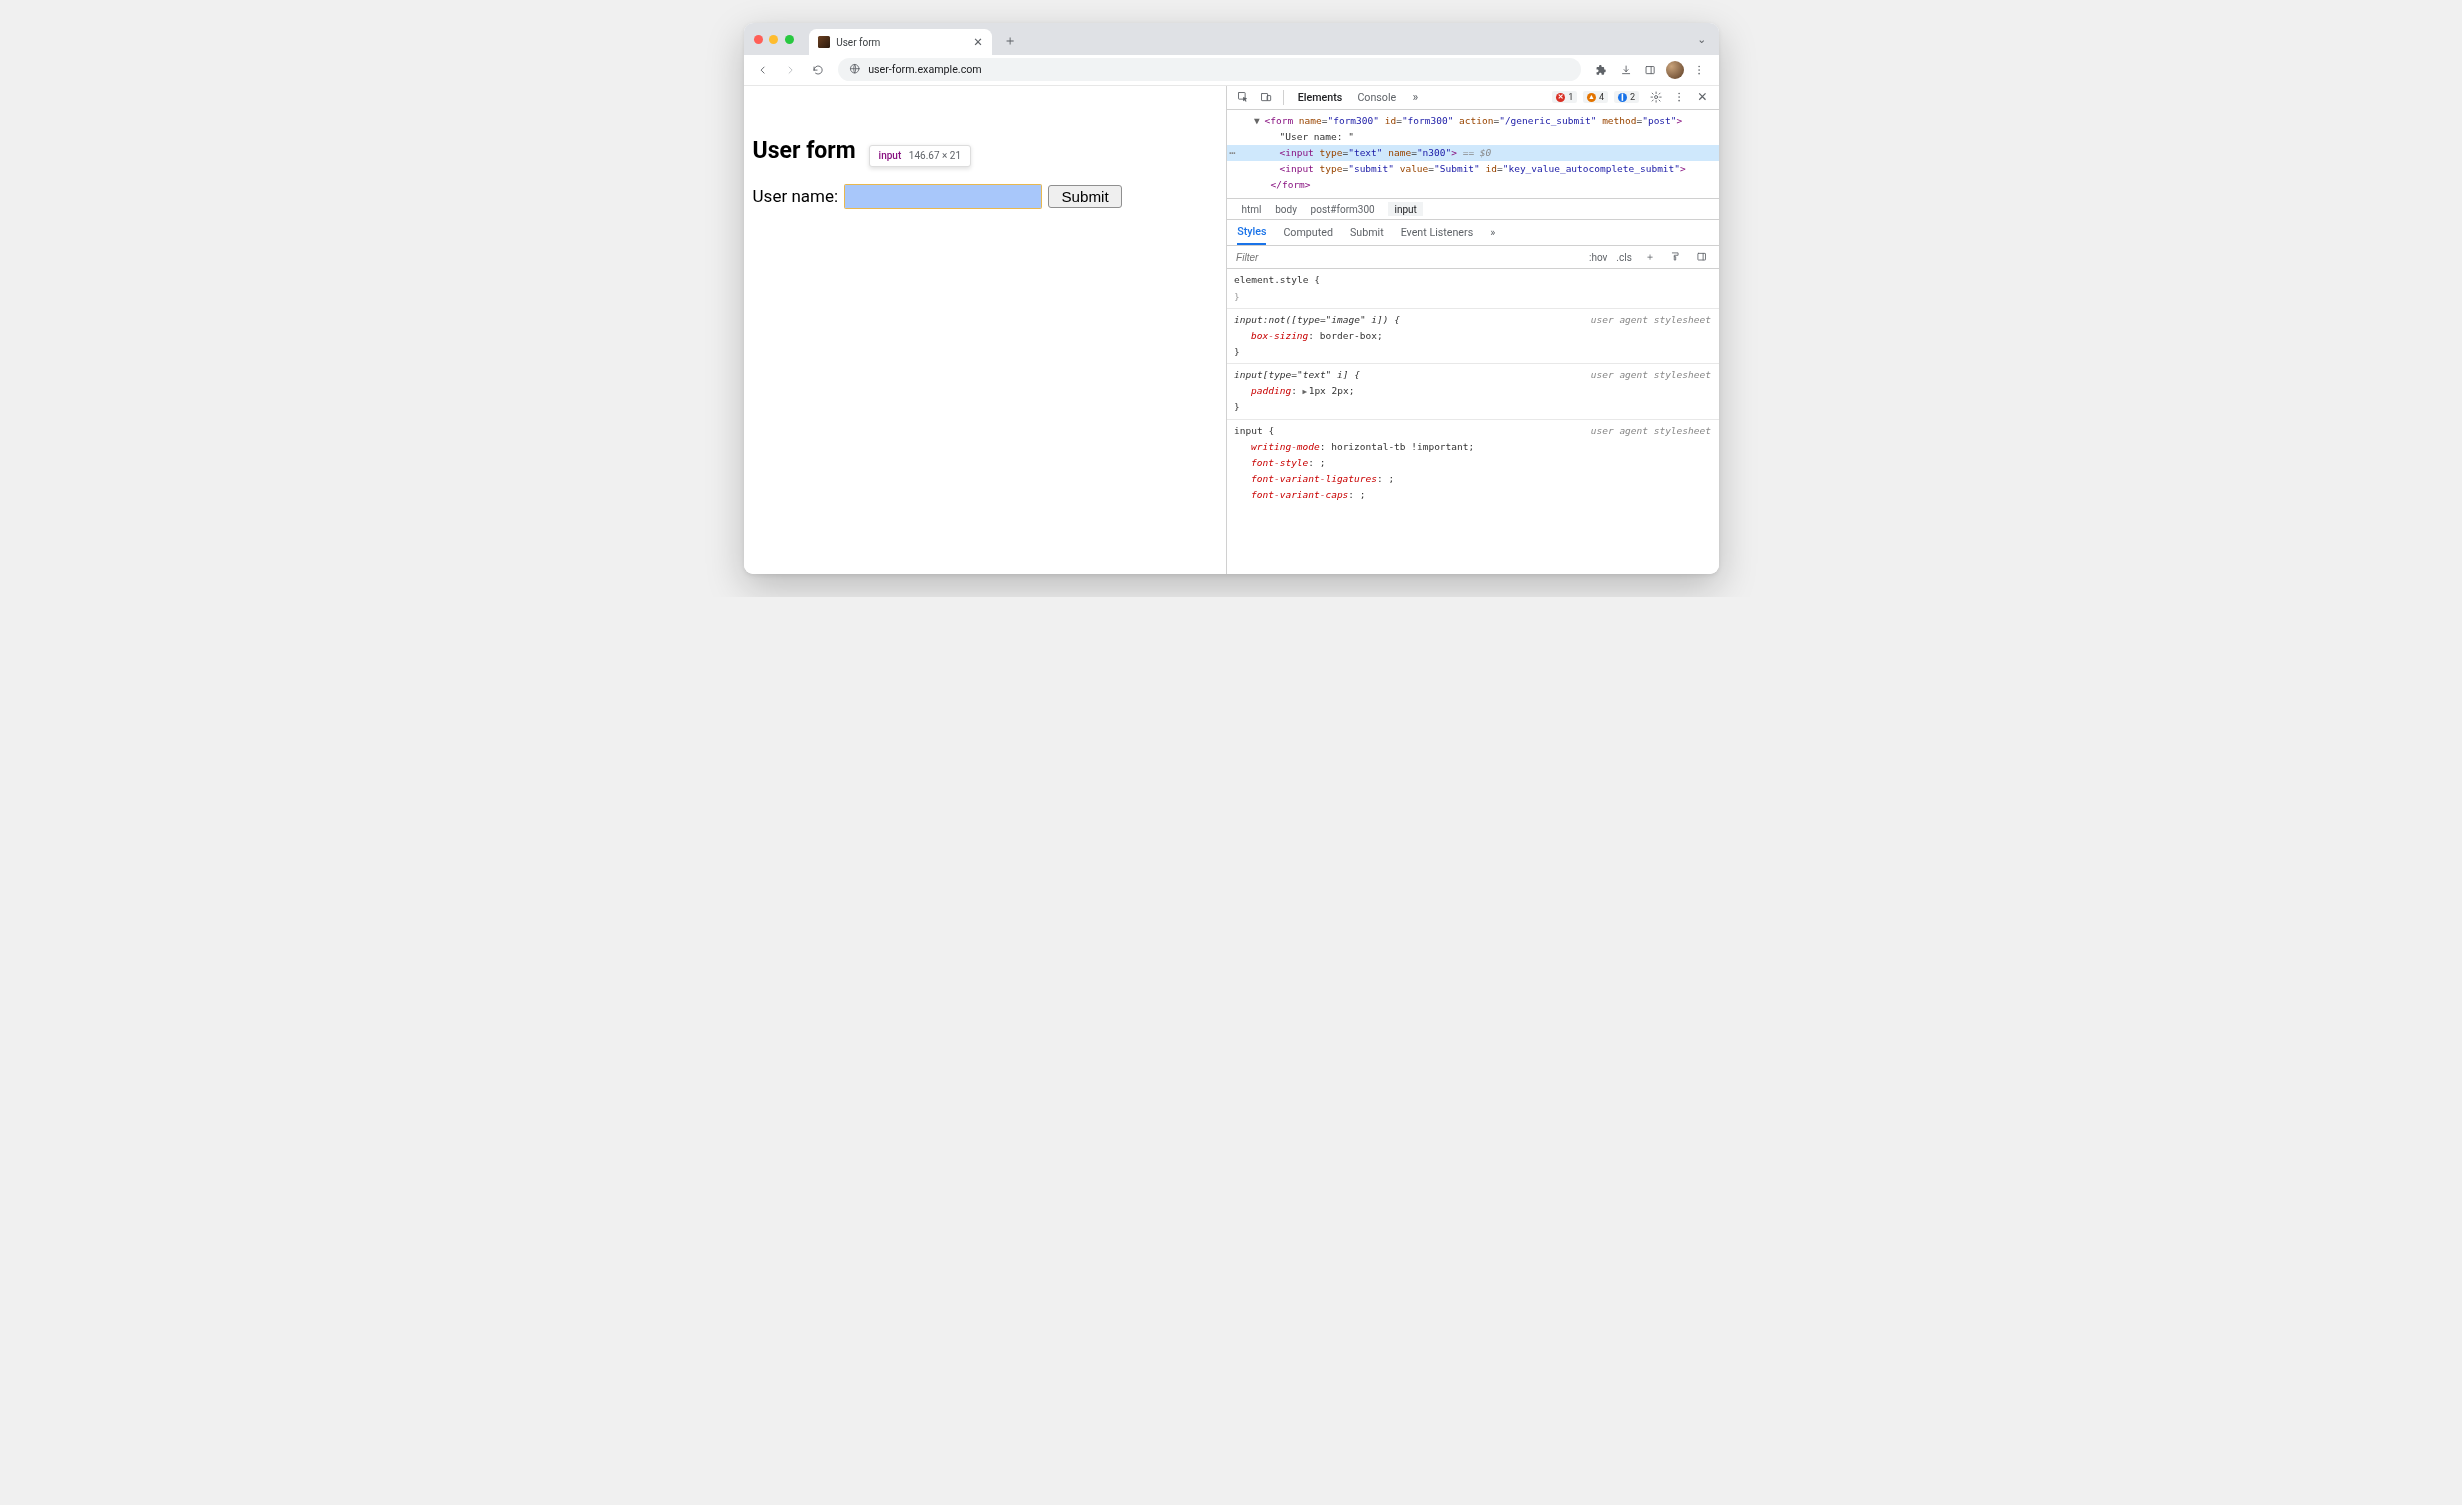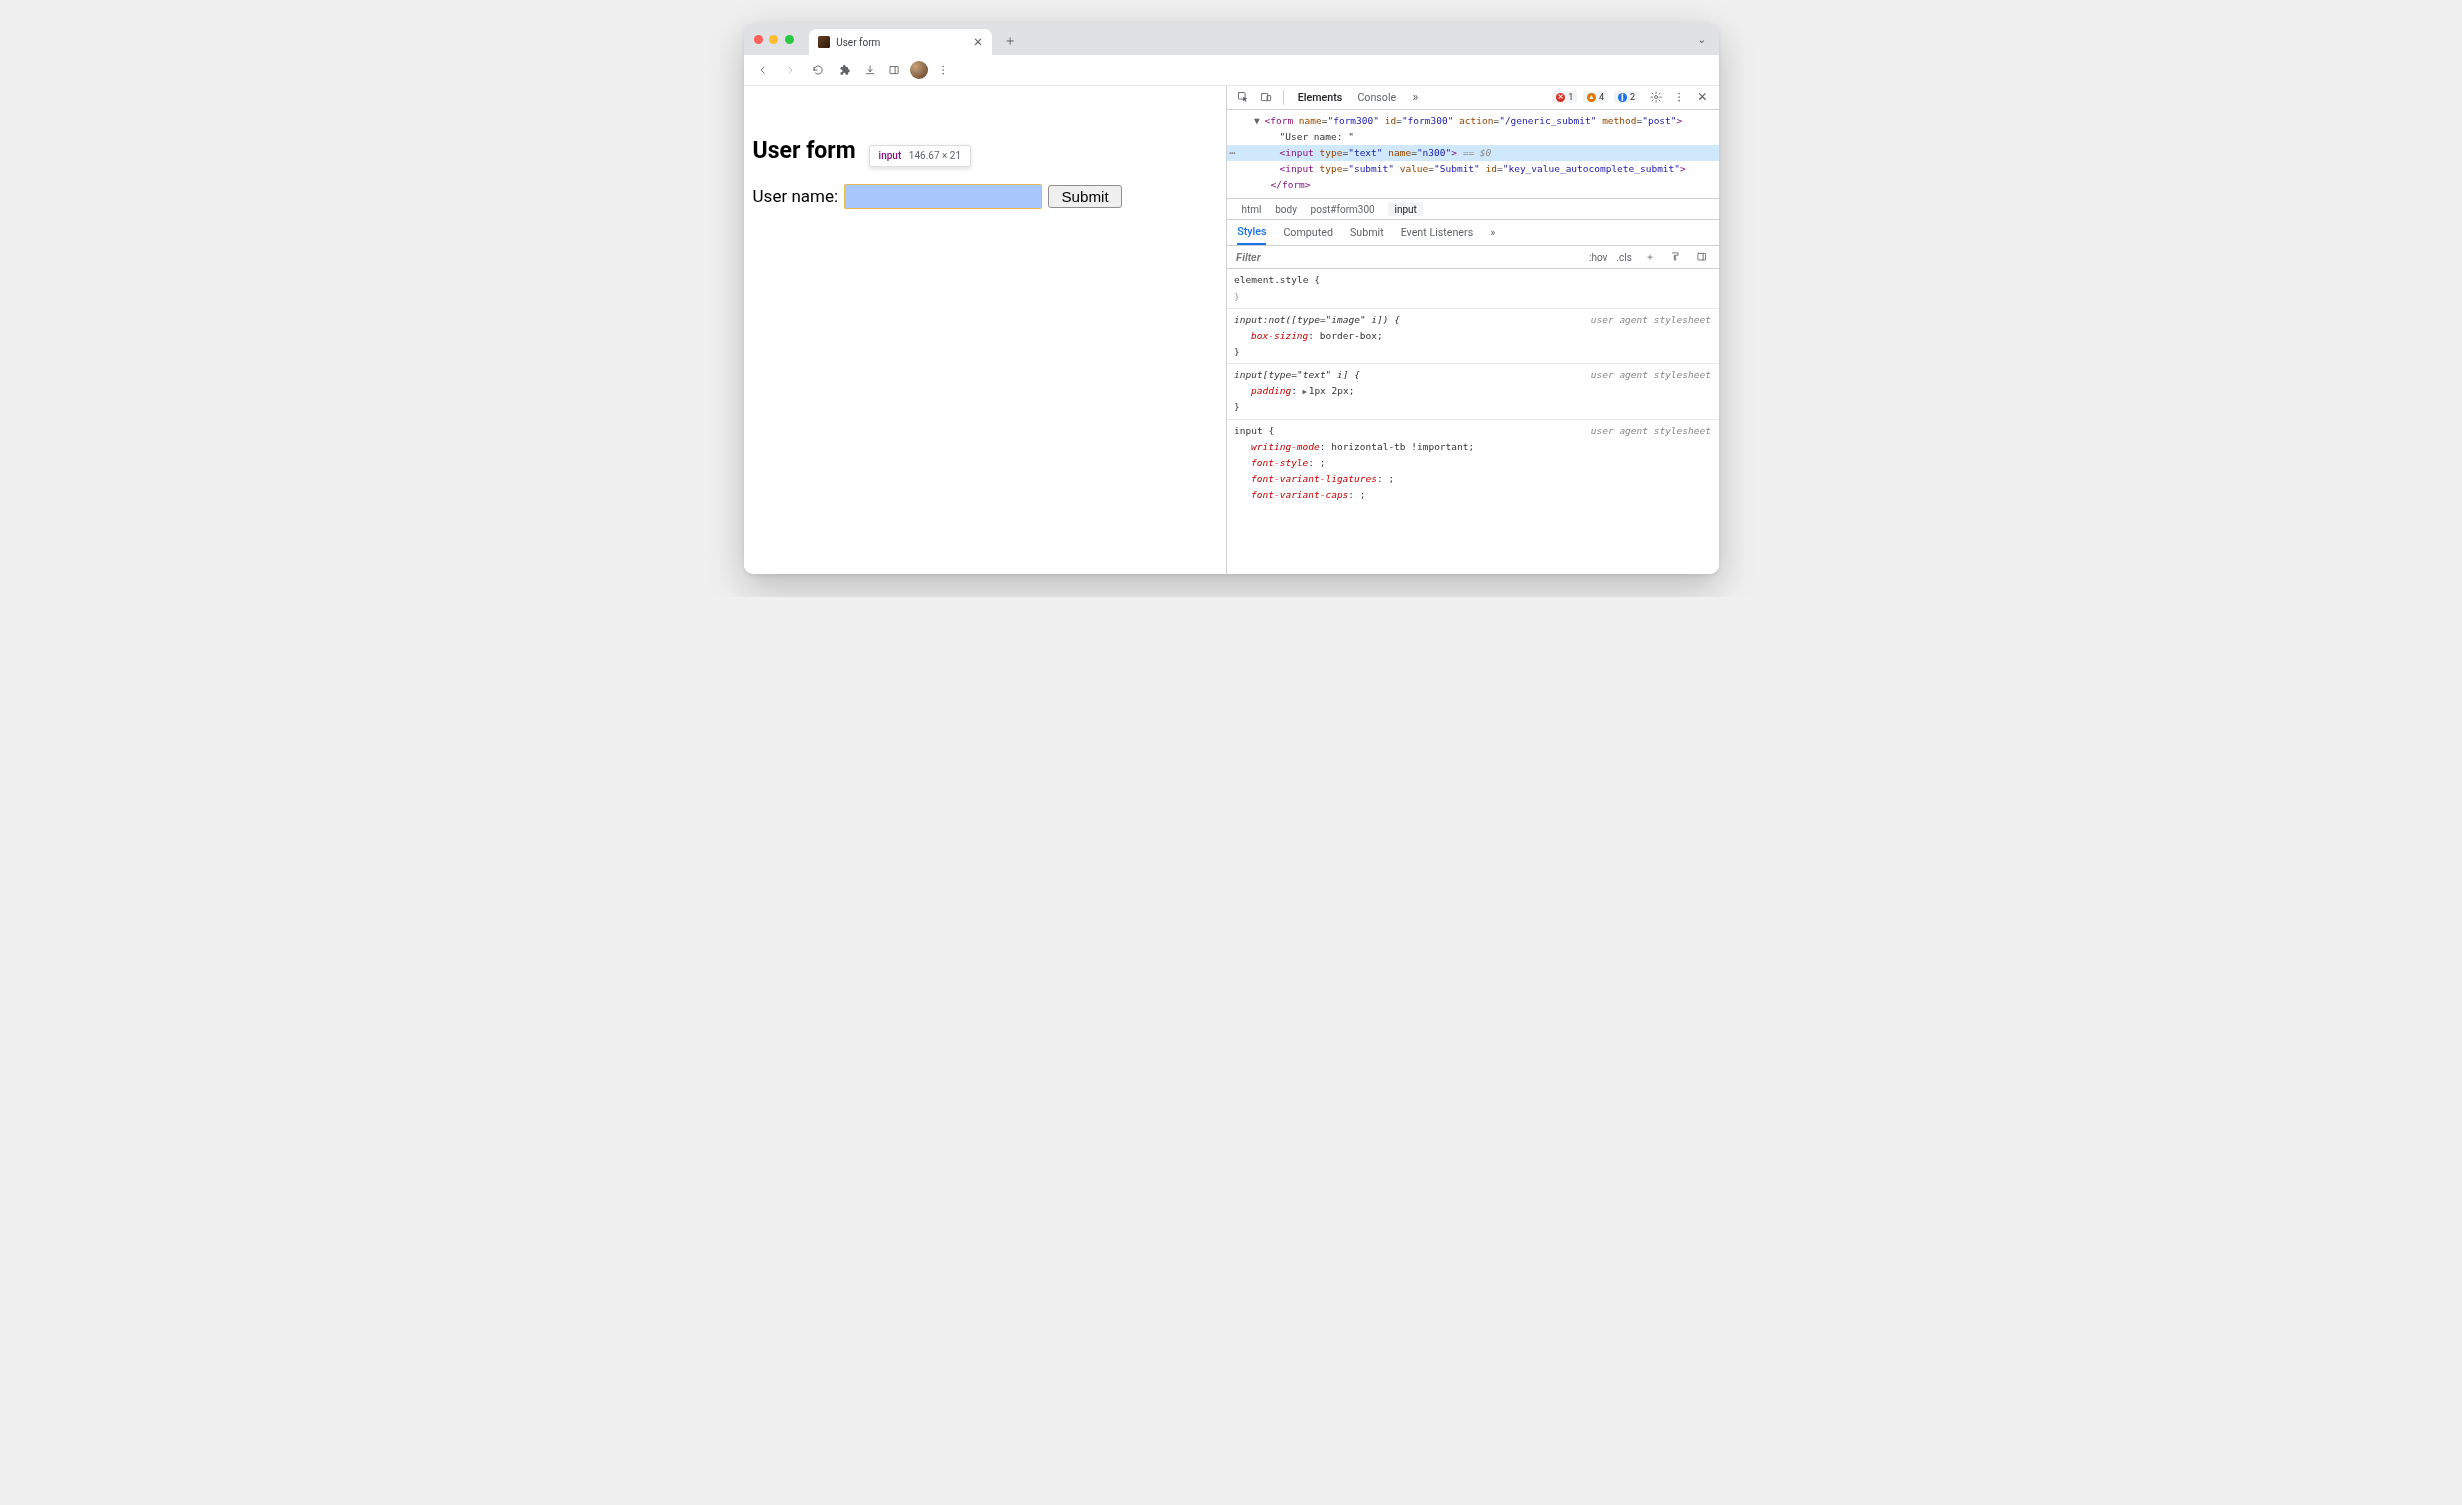"user-form.example.com" div.omnibox { html: none -> <div> <span> <svg> <circle></circle> <path></path> </svg> </span> <span>user-form.example.com</span> </div> }
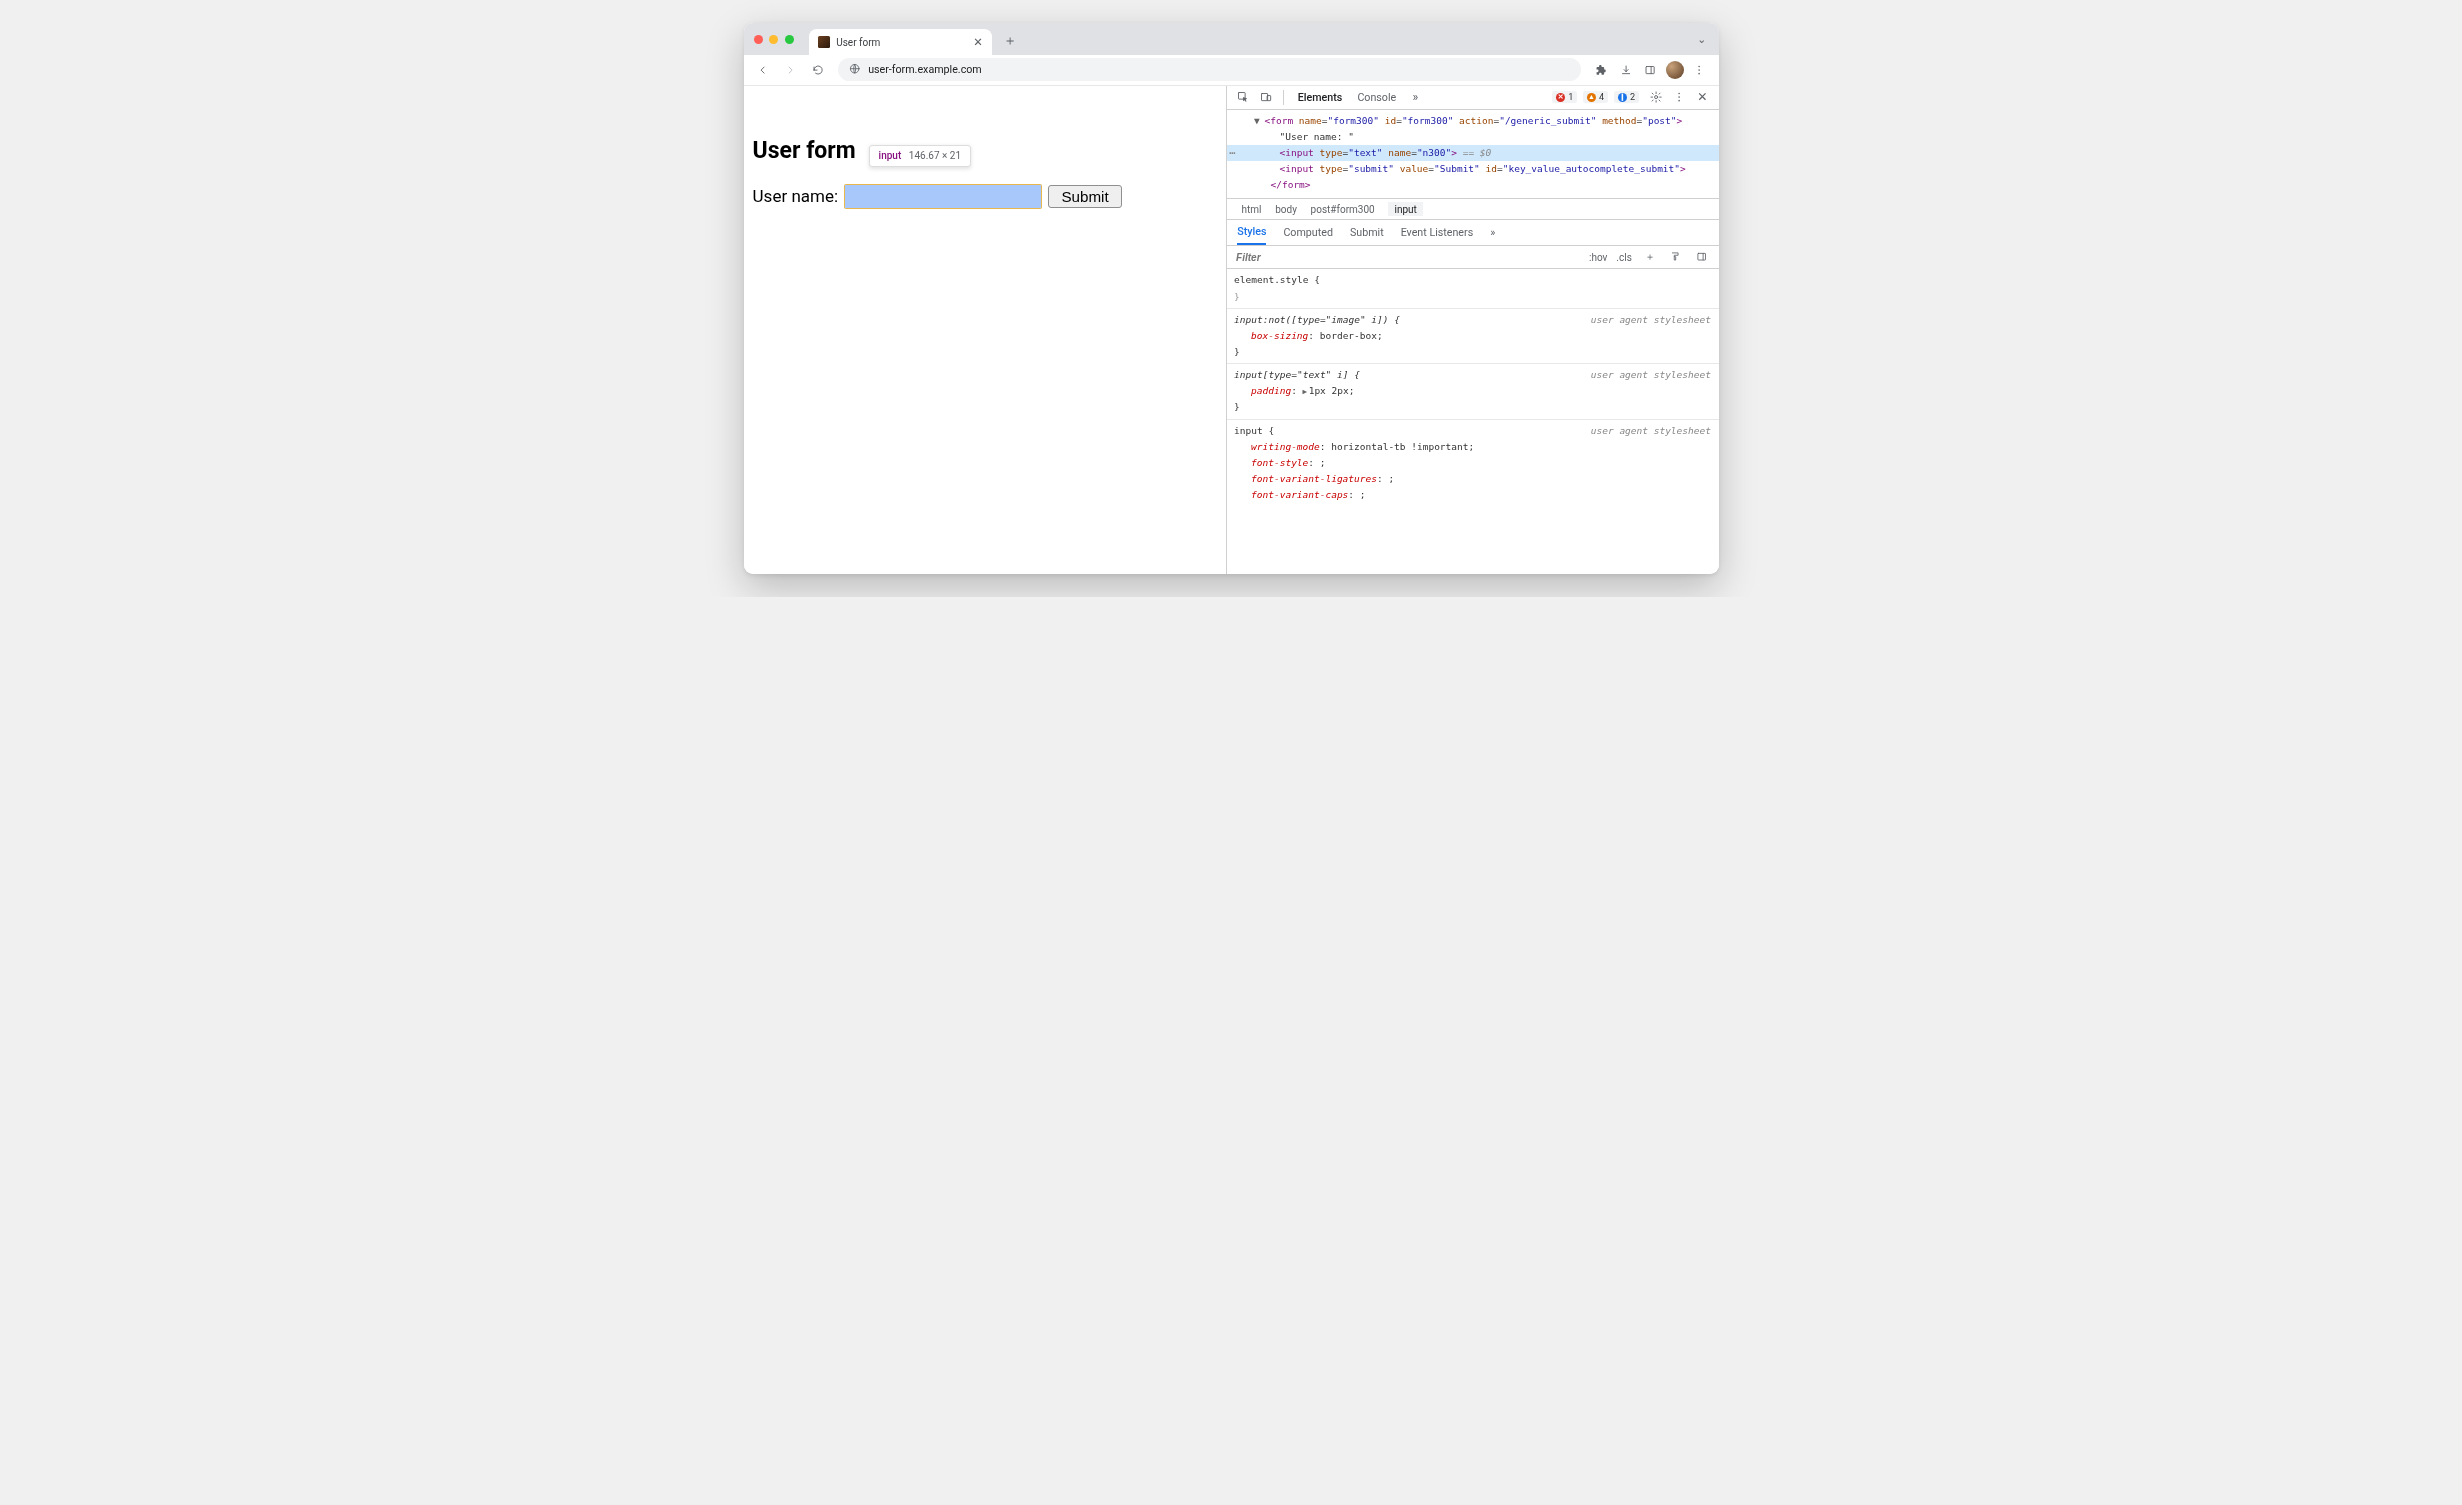"Filter" .dt-filterrow input { font-weight: bold -> none }
